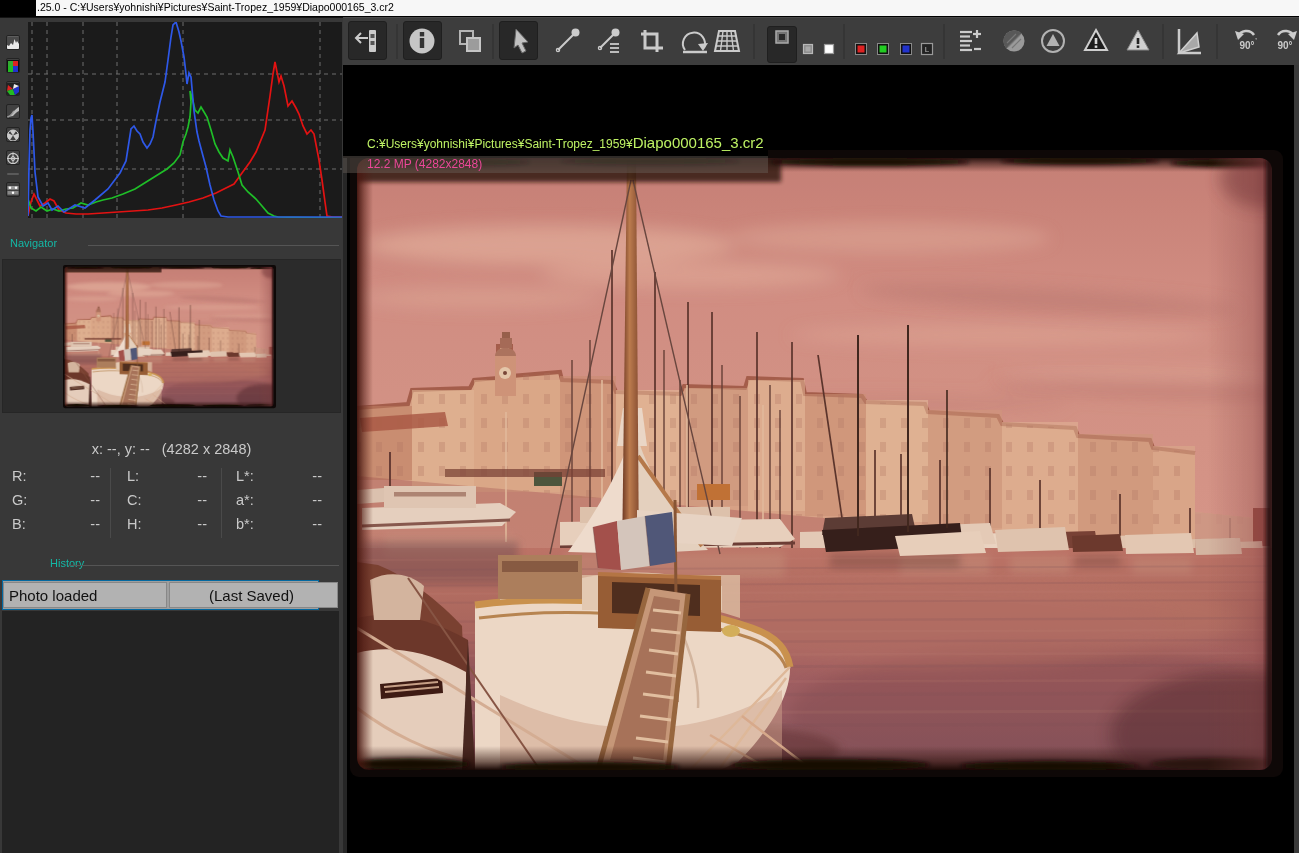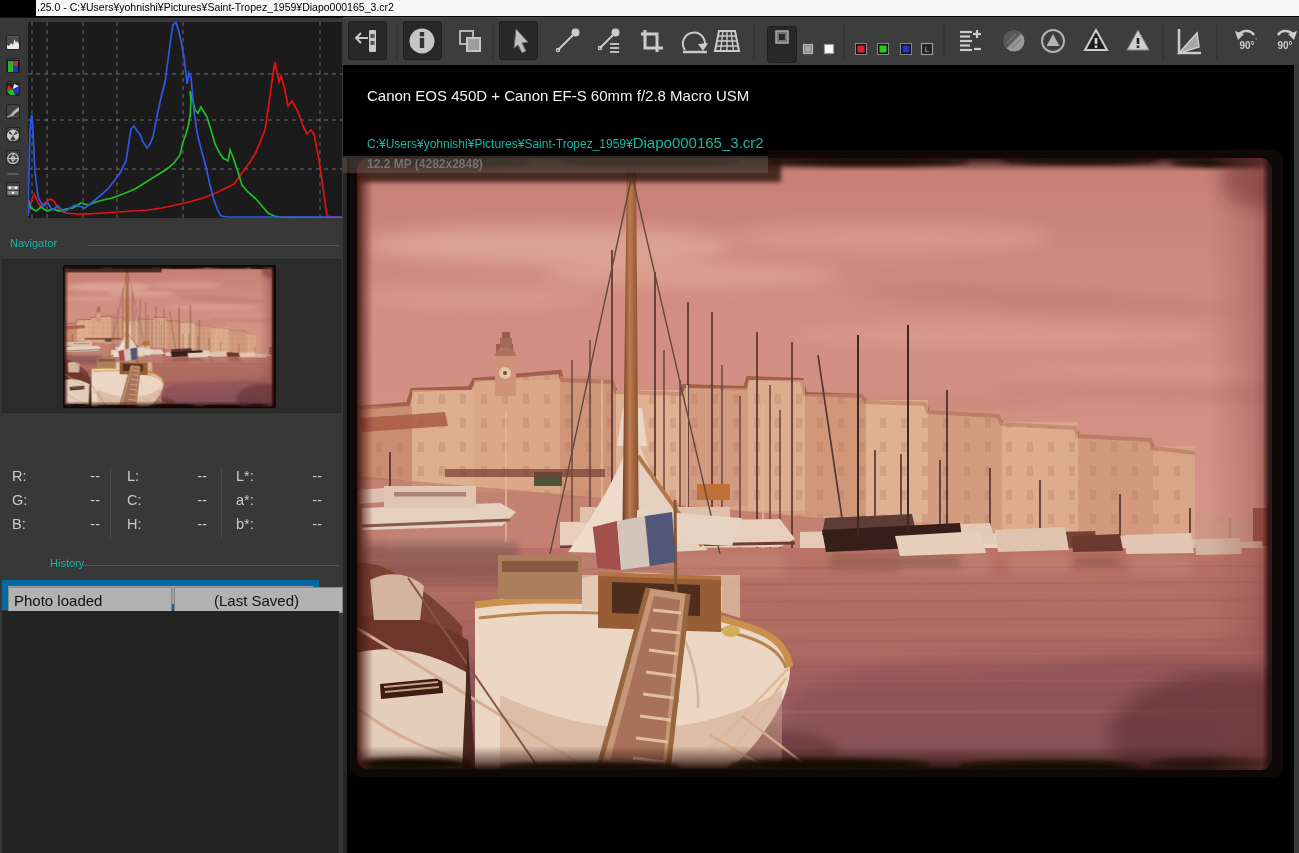"Canon EOS 450D + Canon" div.ov1 { html: <div>Canon EOS 450D + Canon EF-S 60mm f/2.8 Macro USM</div> -> none }
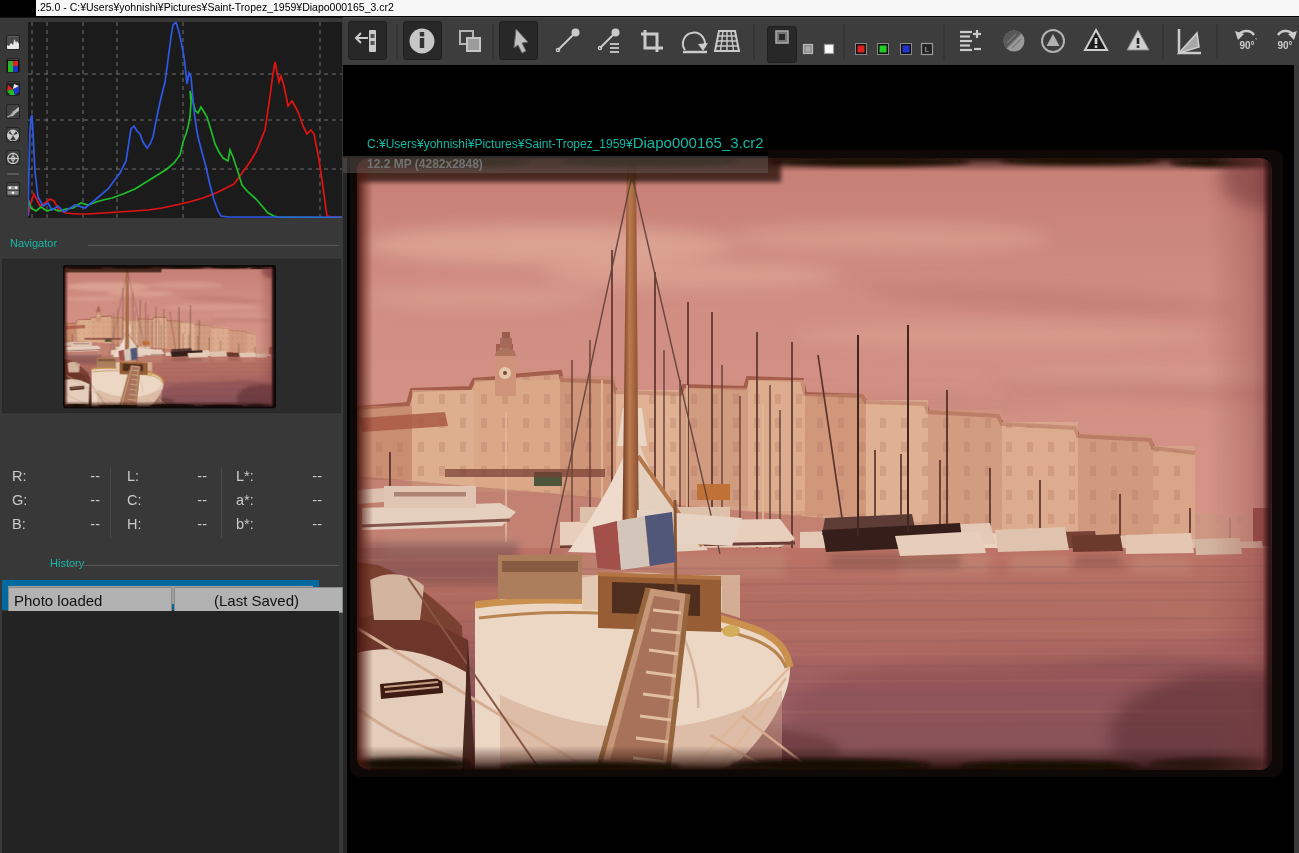"C:¥Users¥yohnishi¥Pictures¥Saint-Tropez_" .ov3 { color: #14b8a6 -> #bef264 }
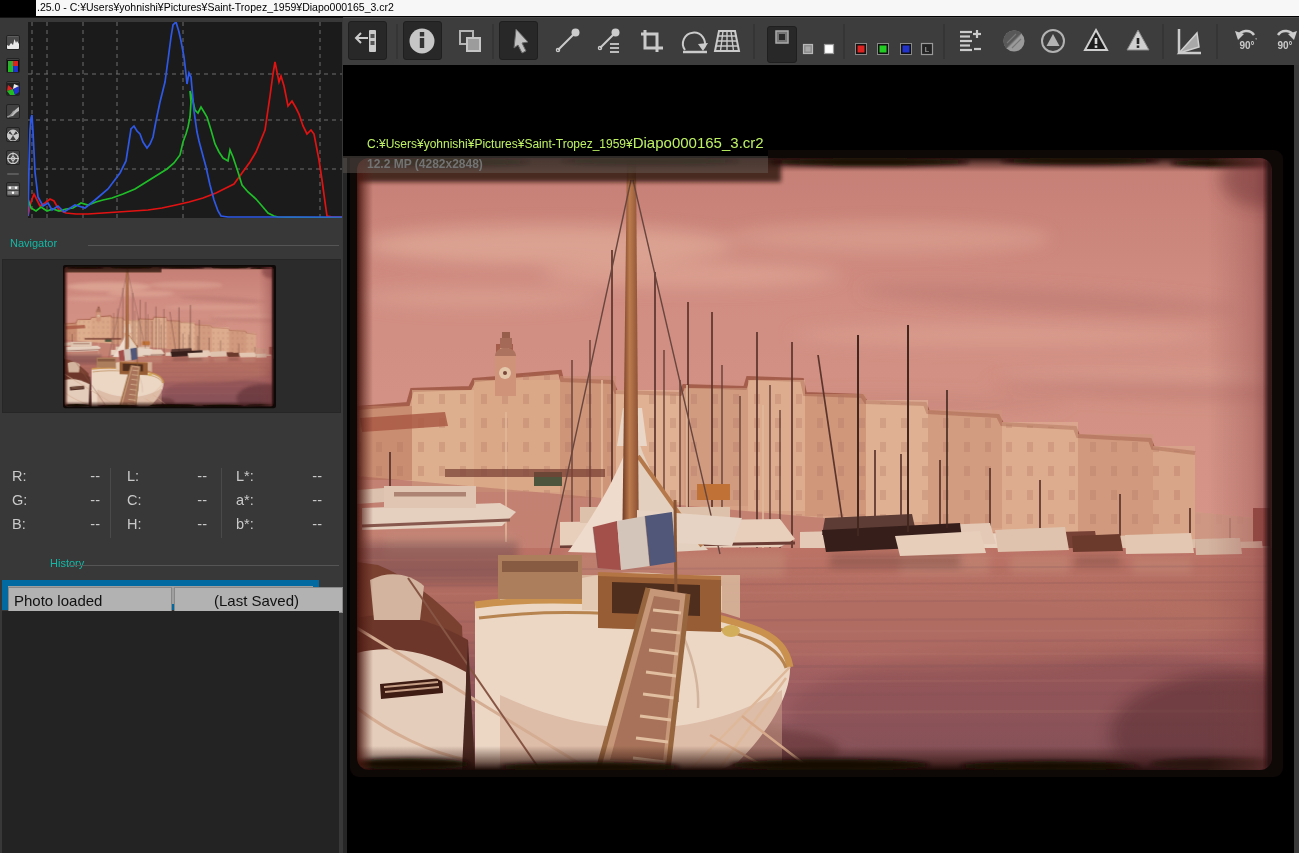"12.2 MP (4282x2848)" .ov4 { color: #737373 -> #ec4899; font-weight: bold -> normal }
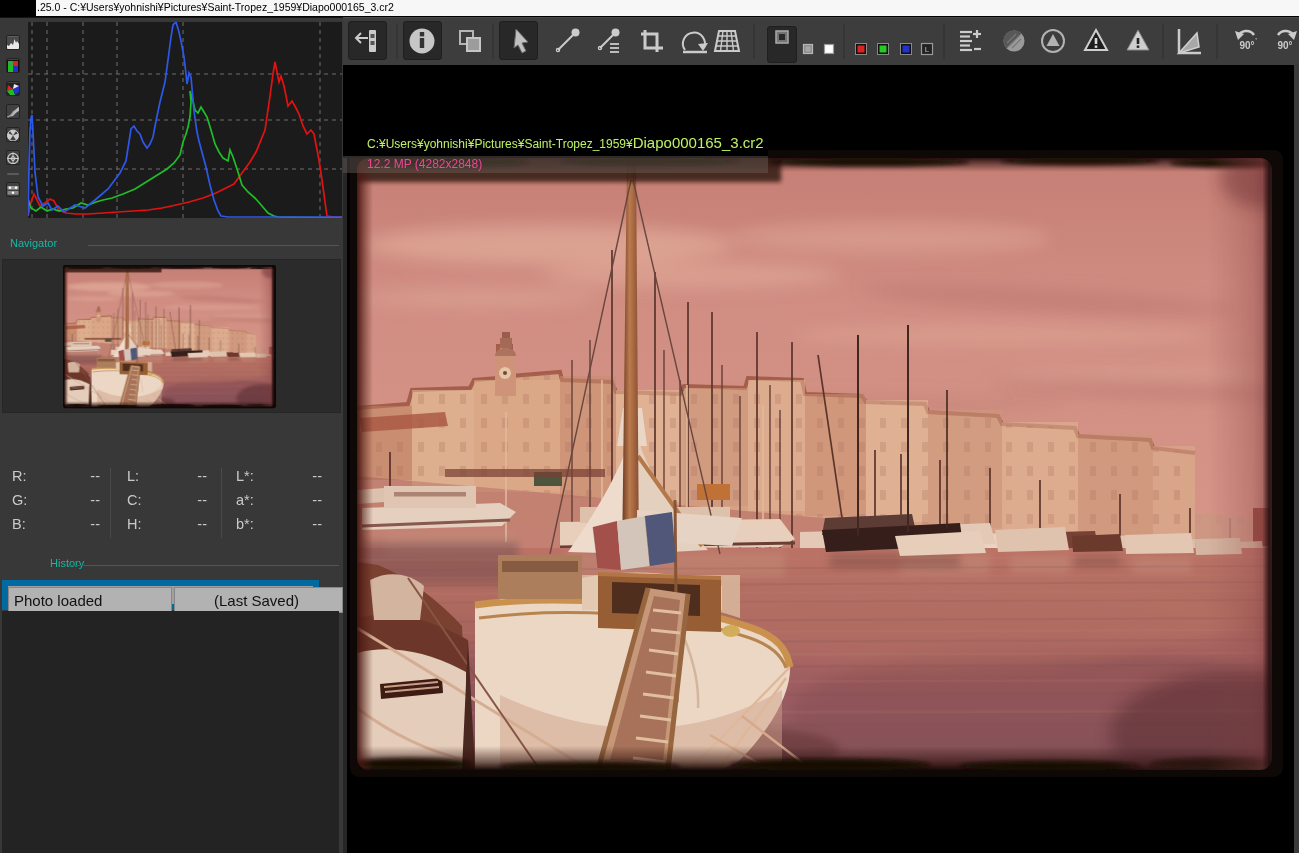"x: --, y: -- (4282" div.navinfo { html: none -> <div>x: --, y: --&nbsp;&nbsp; (4282 x 2848)</div> }
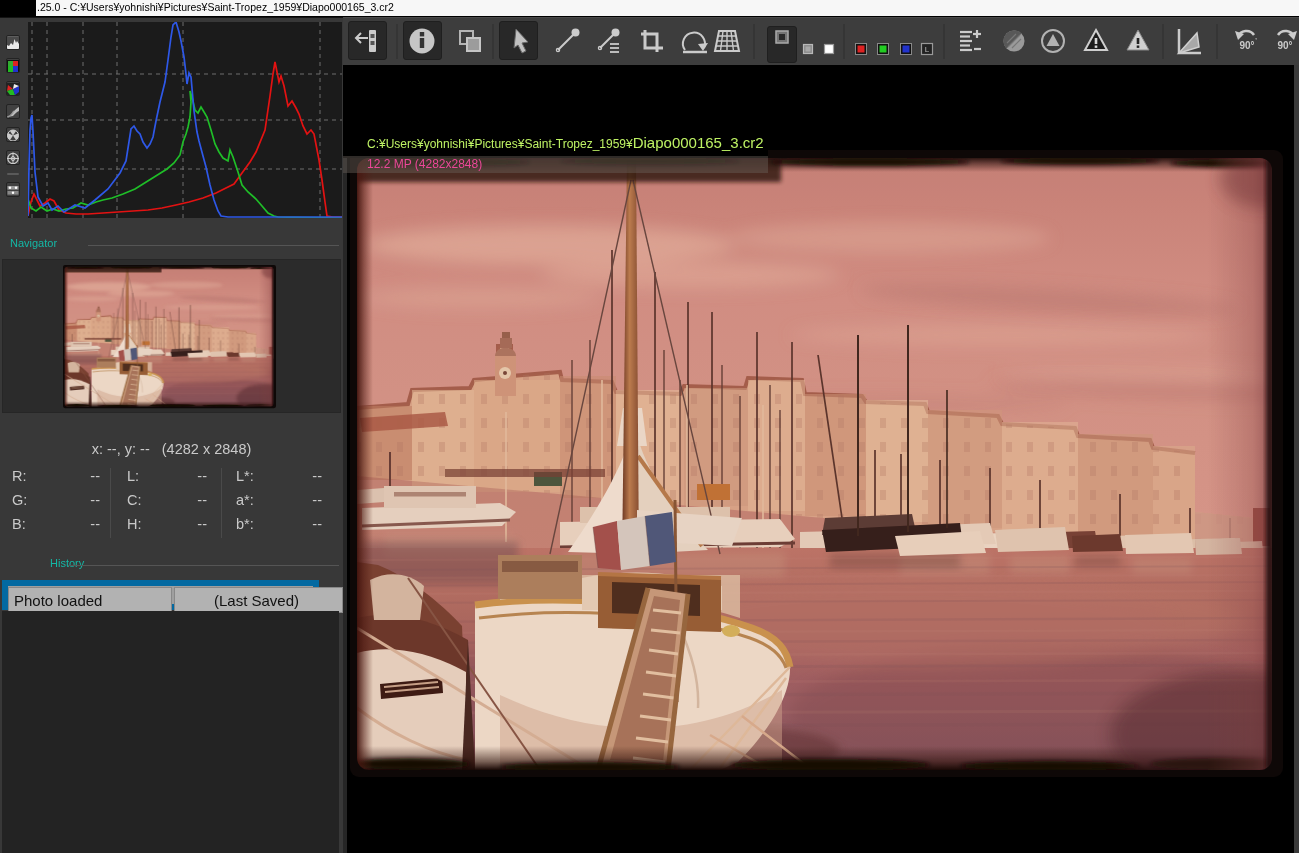"Photo loaded" .hrow { border: 6px solid #0369a1 -> 1px solid #0369a1 }
